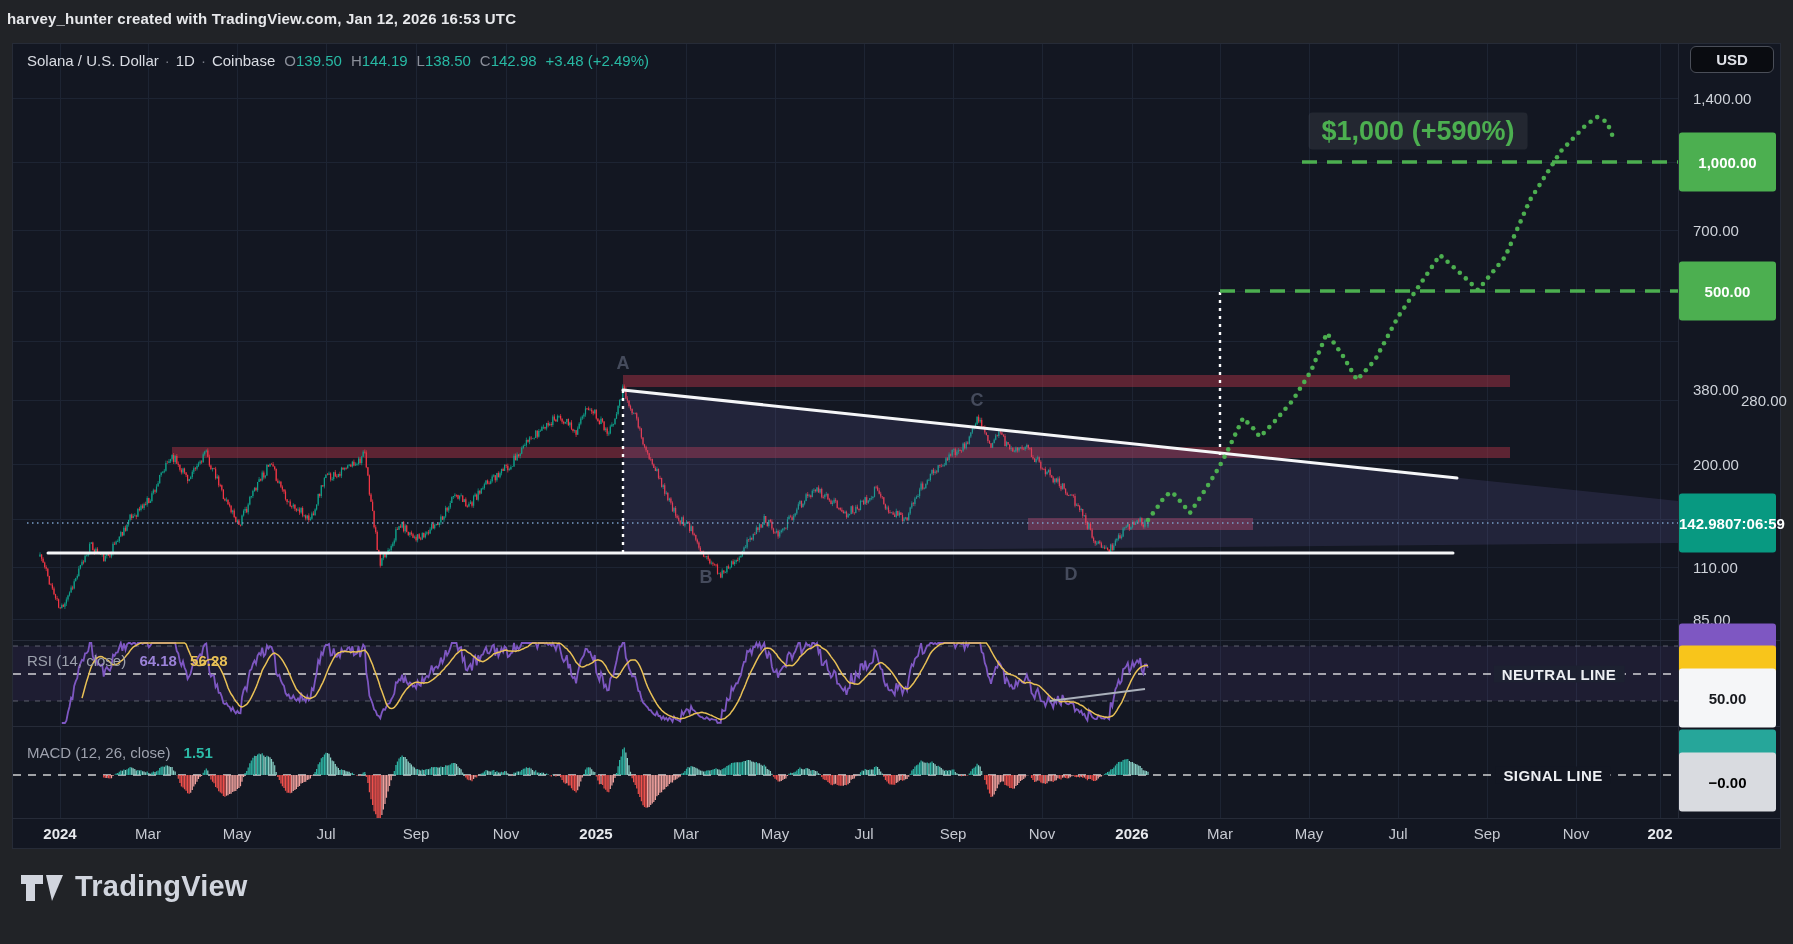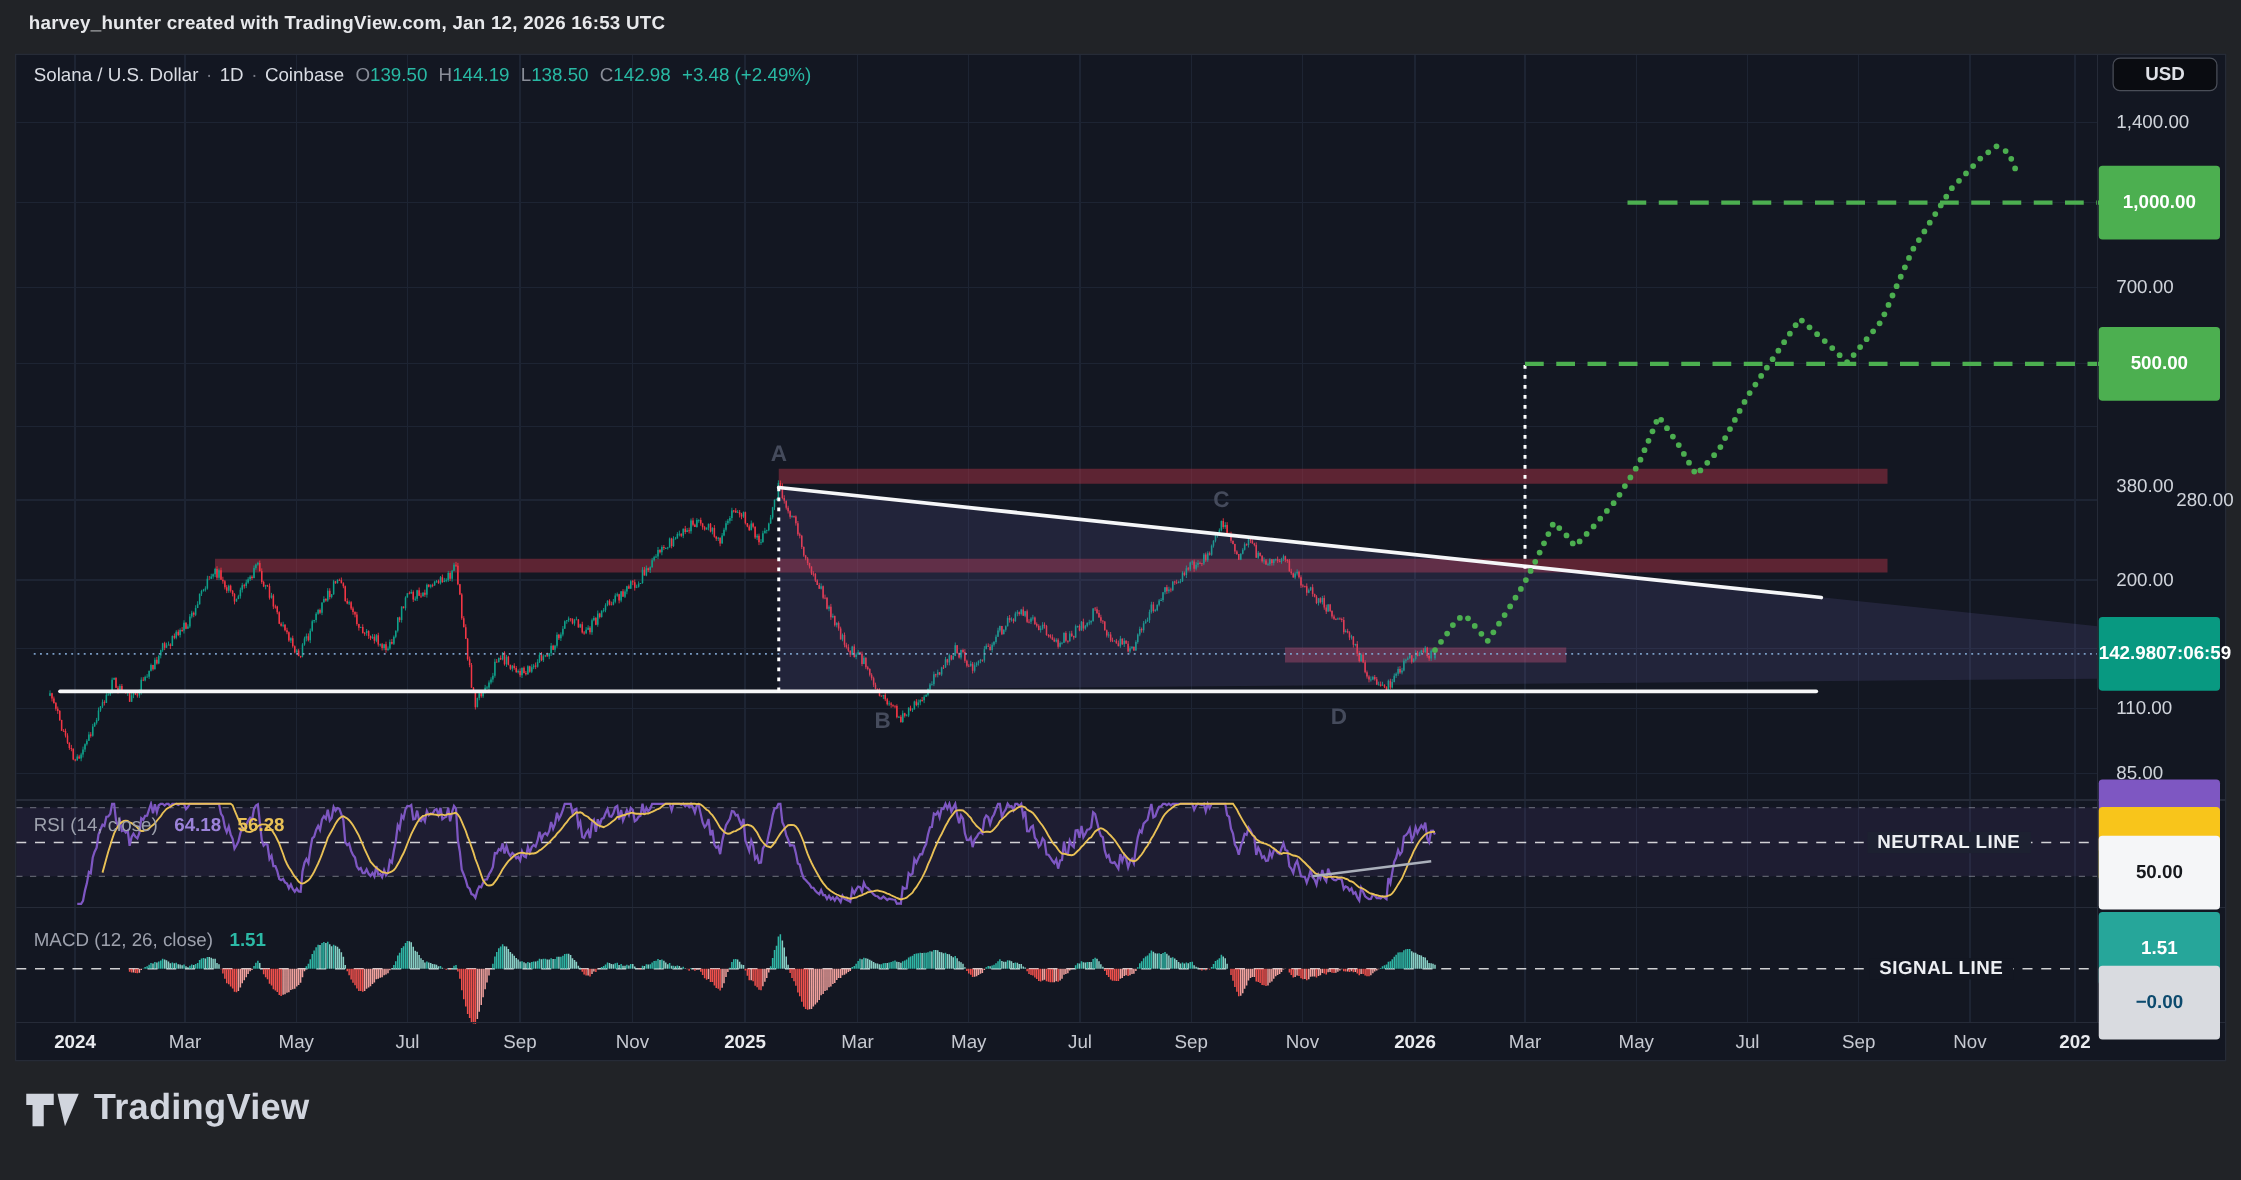"harvey_hunter created with" #wm { left: 23px -> 7px }
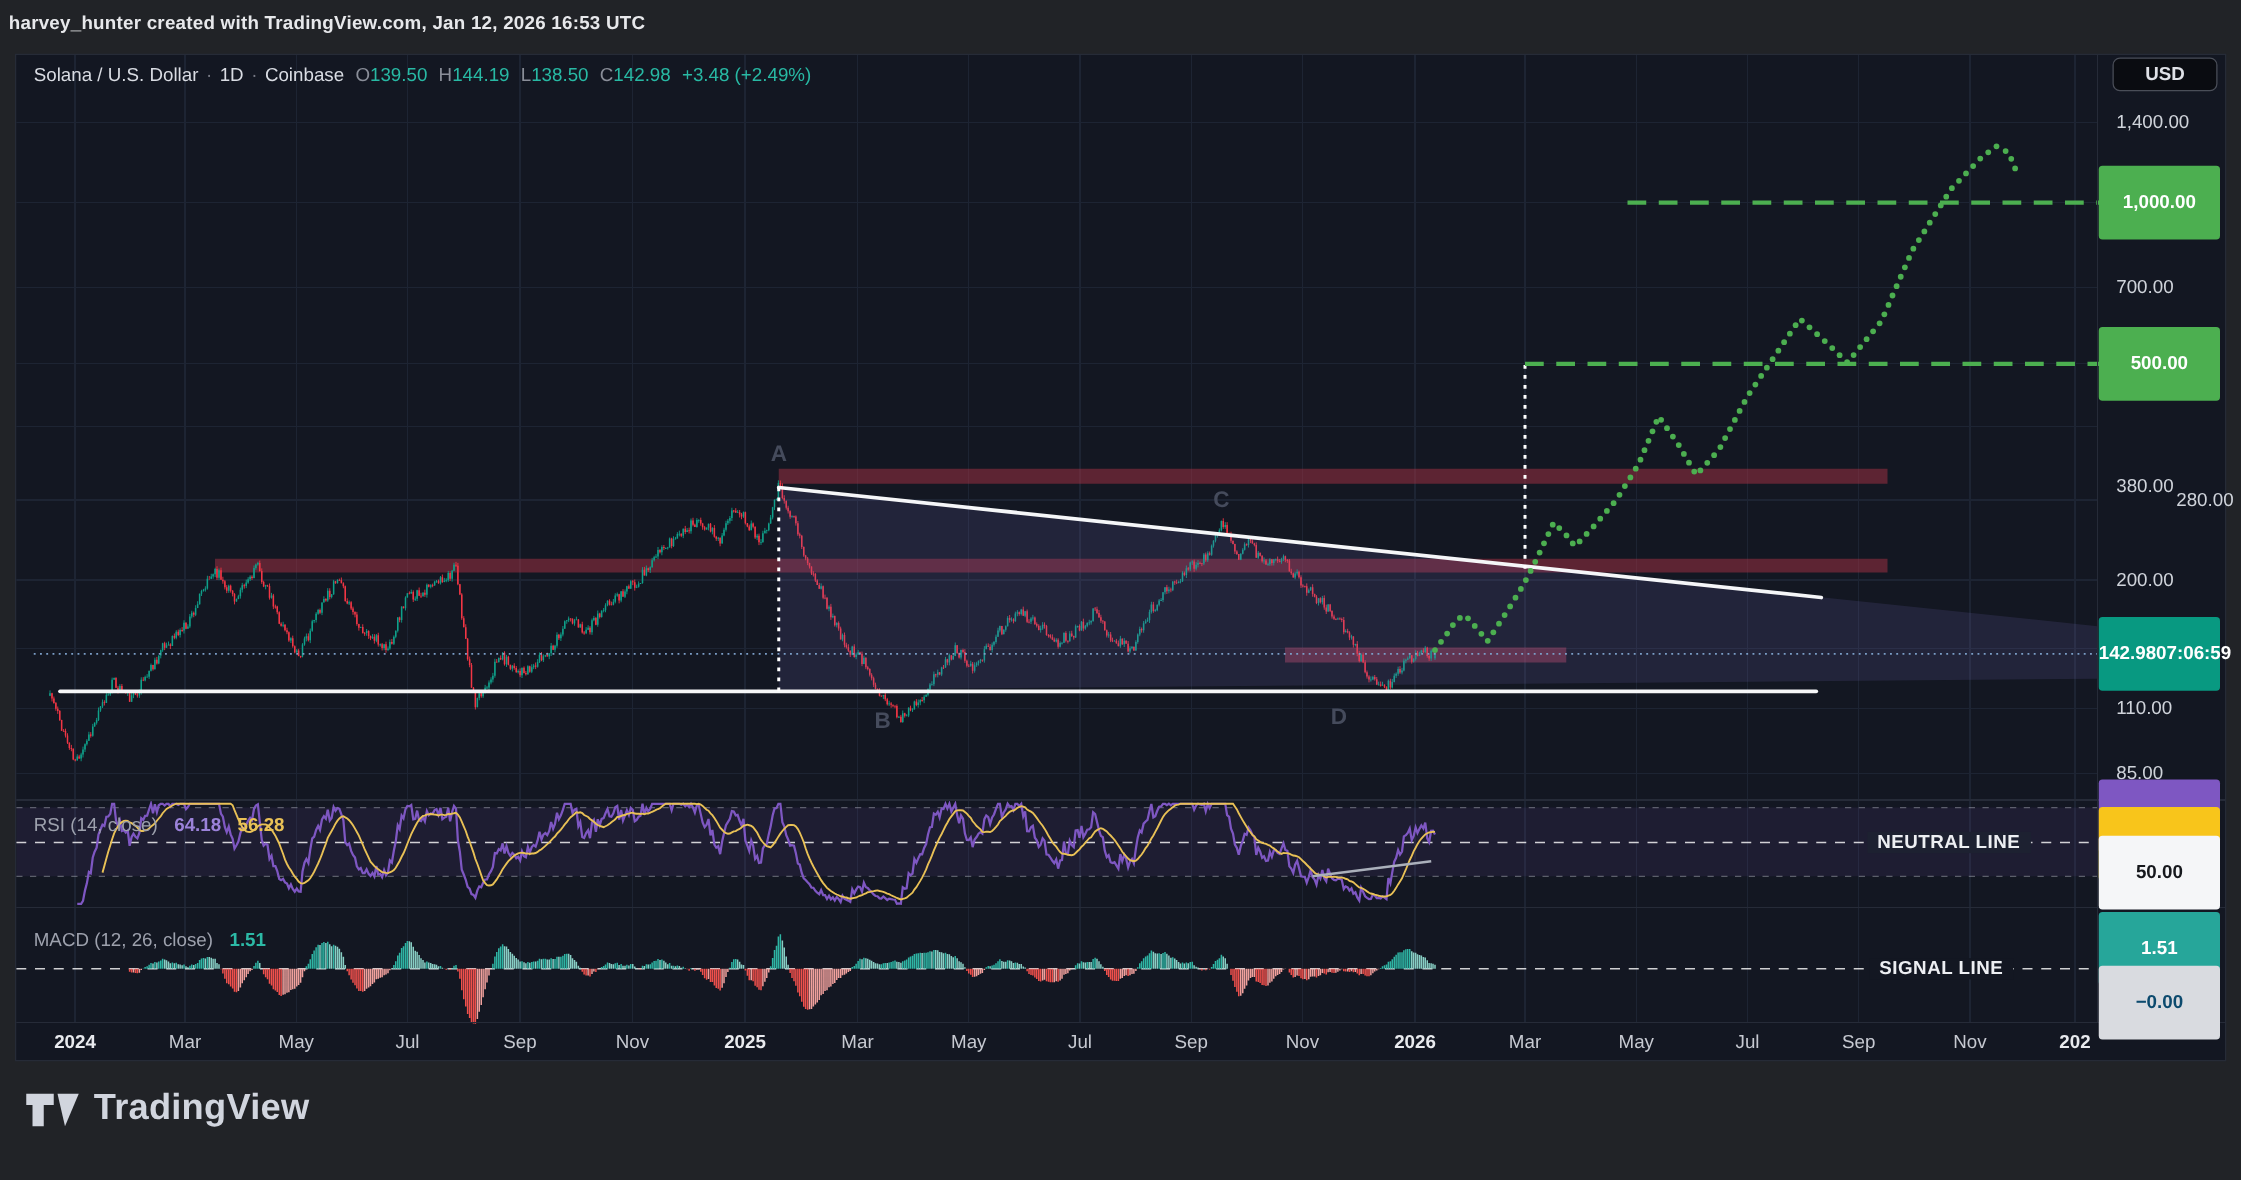"$1,000 (+590%)" div.target { html: none -> <div>$1,000 (+590%)</div> }
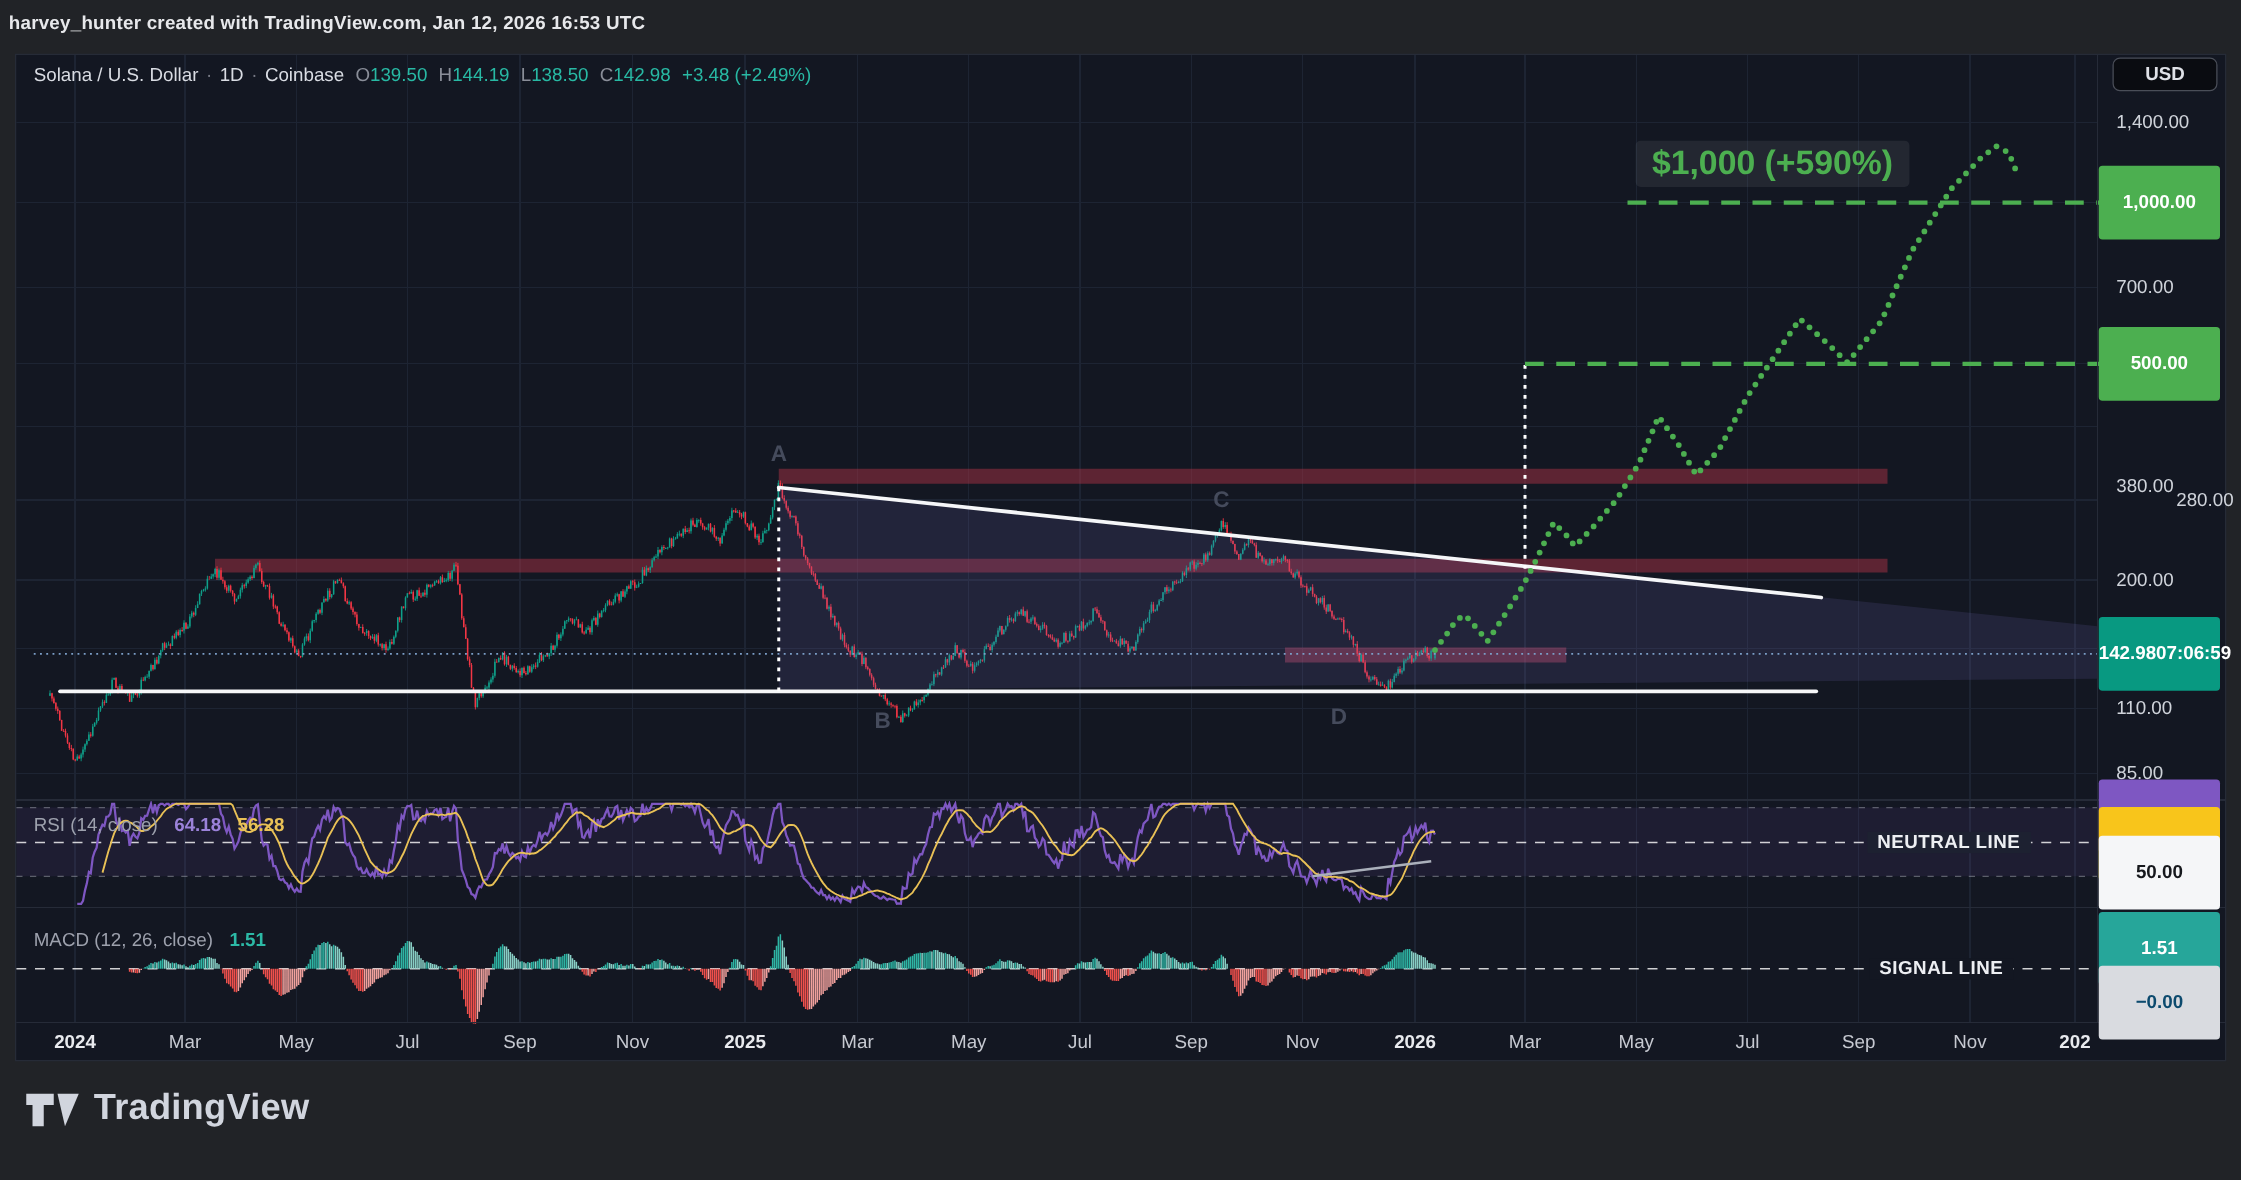"−0.00" div.badge { color: #0c4a6e -> #000000; top: 758px -> 738px }
